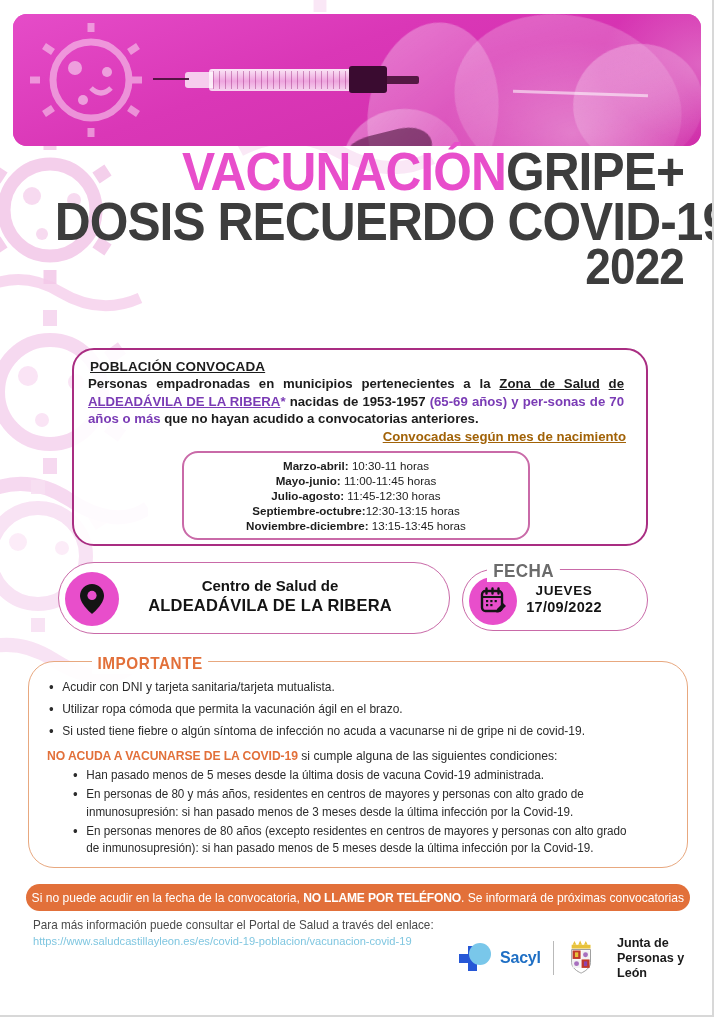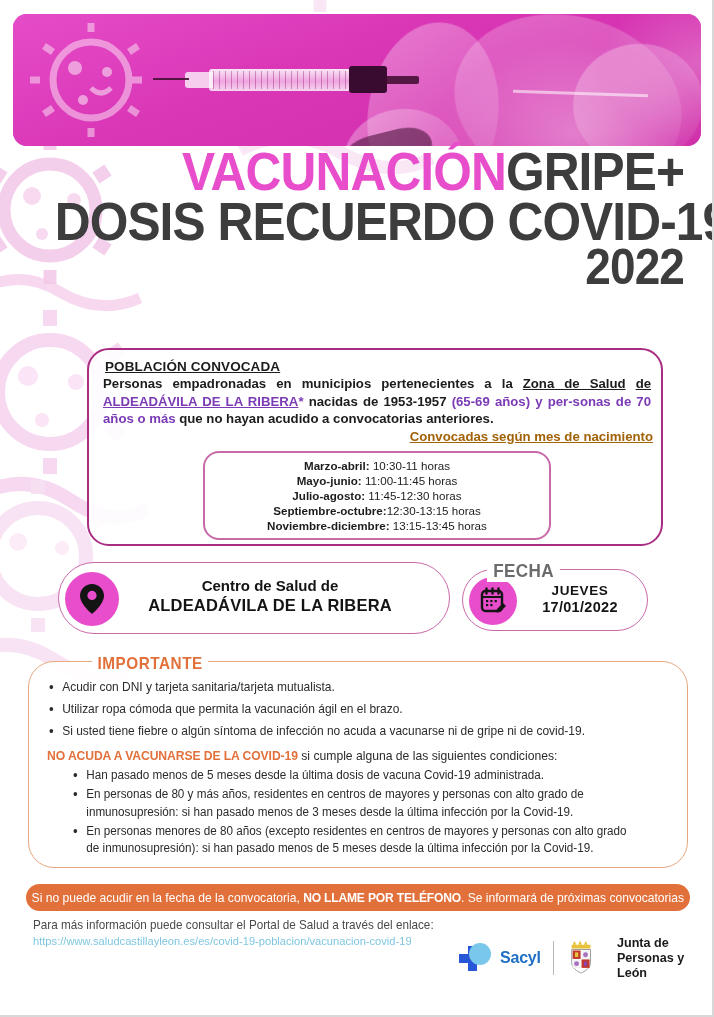"POBLACIÓN CONVOCADA" .pc-box { margin-left: 15px -> none; padding: 9px 8px 0 12px -> 9px 20px 0 12px }
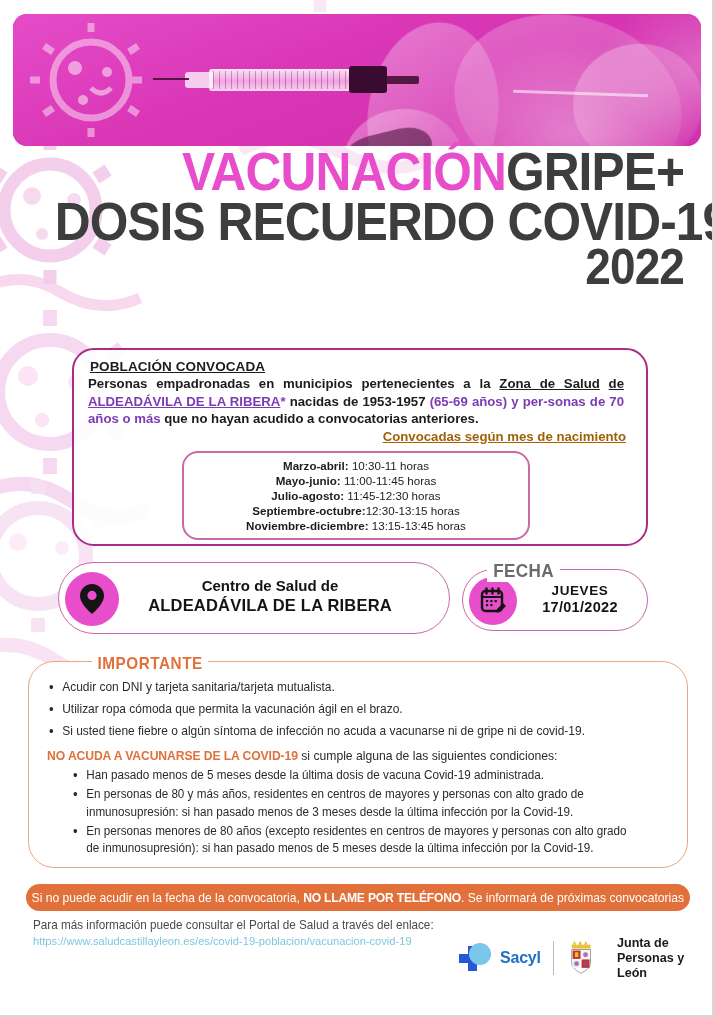"JUEVES" .fecha-text { left: 516px -> 500px }
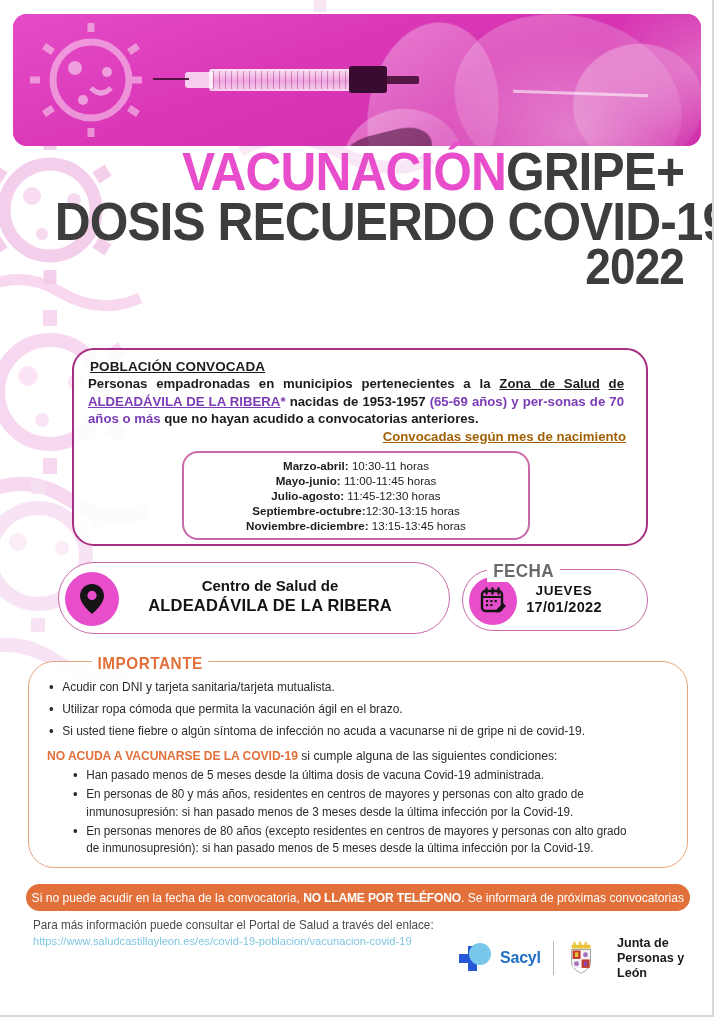"17/01/2022" div.fecha-l2 { text: 17/01/2022 -> 17/09/2022 }
